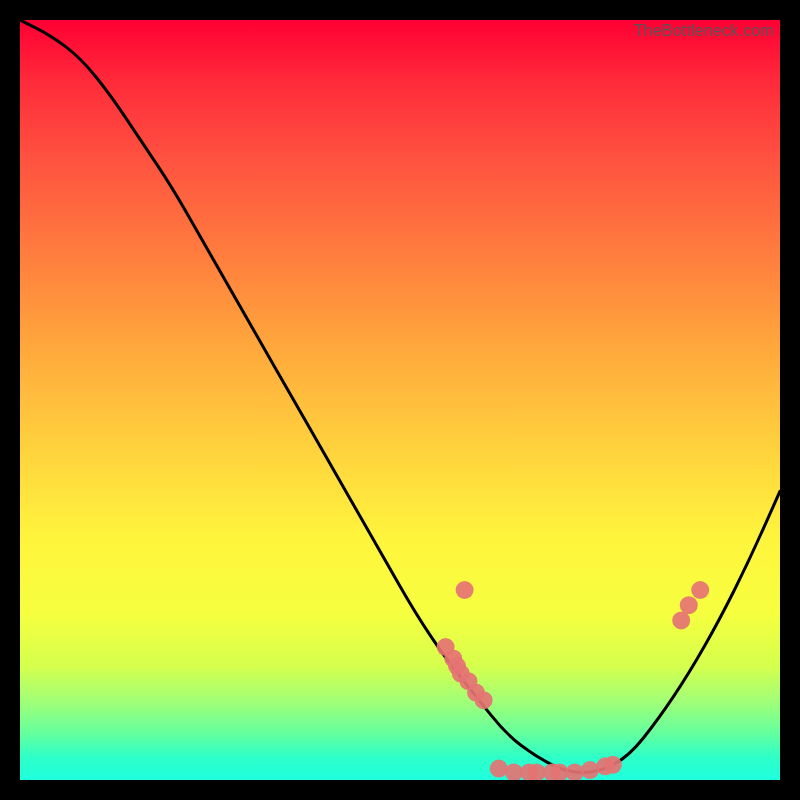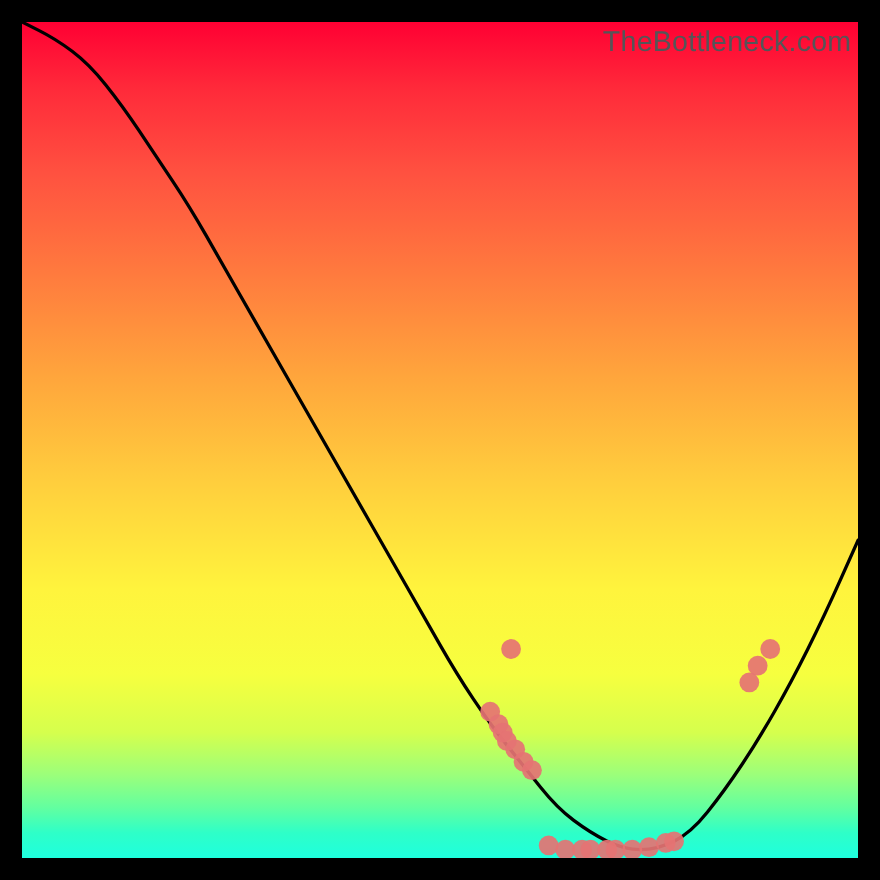"TheBottleneck.com" .watermark { font-size: 26px -> 16px }
